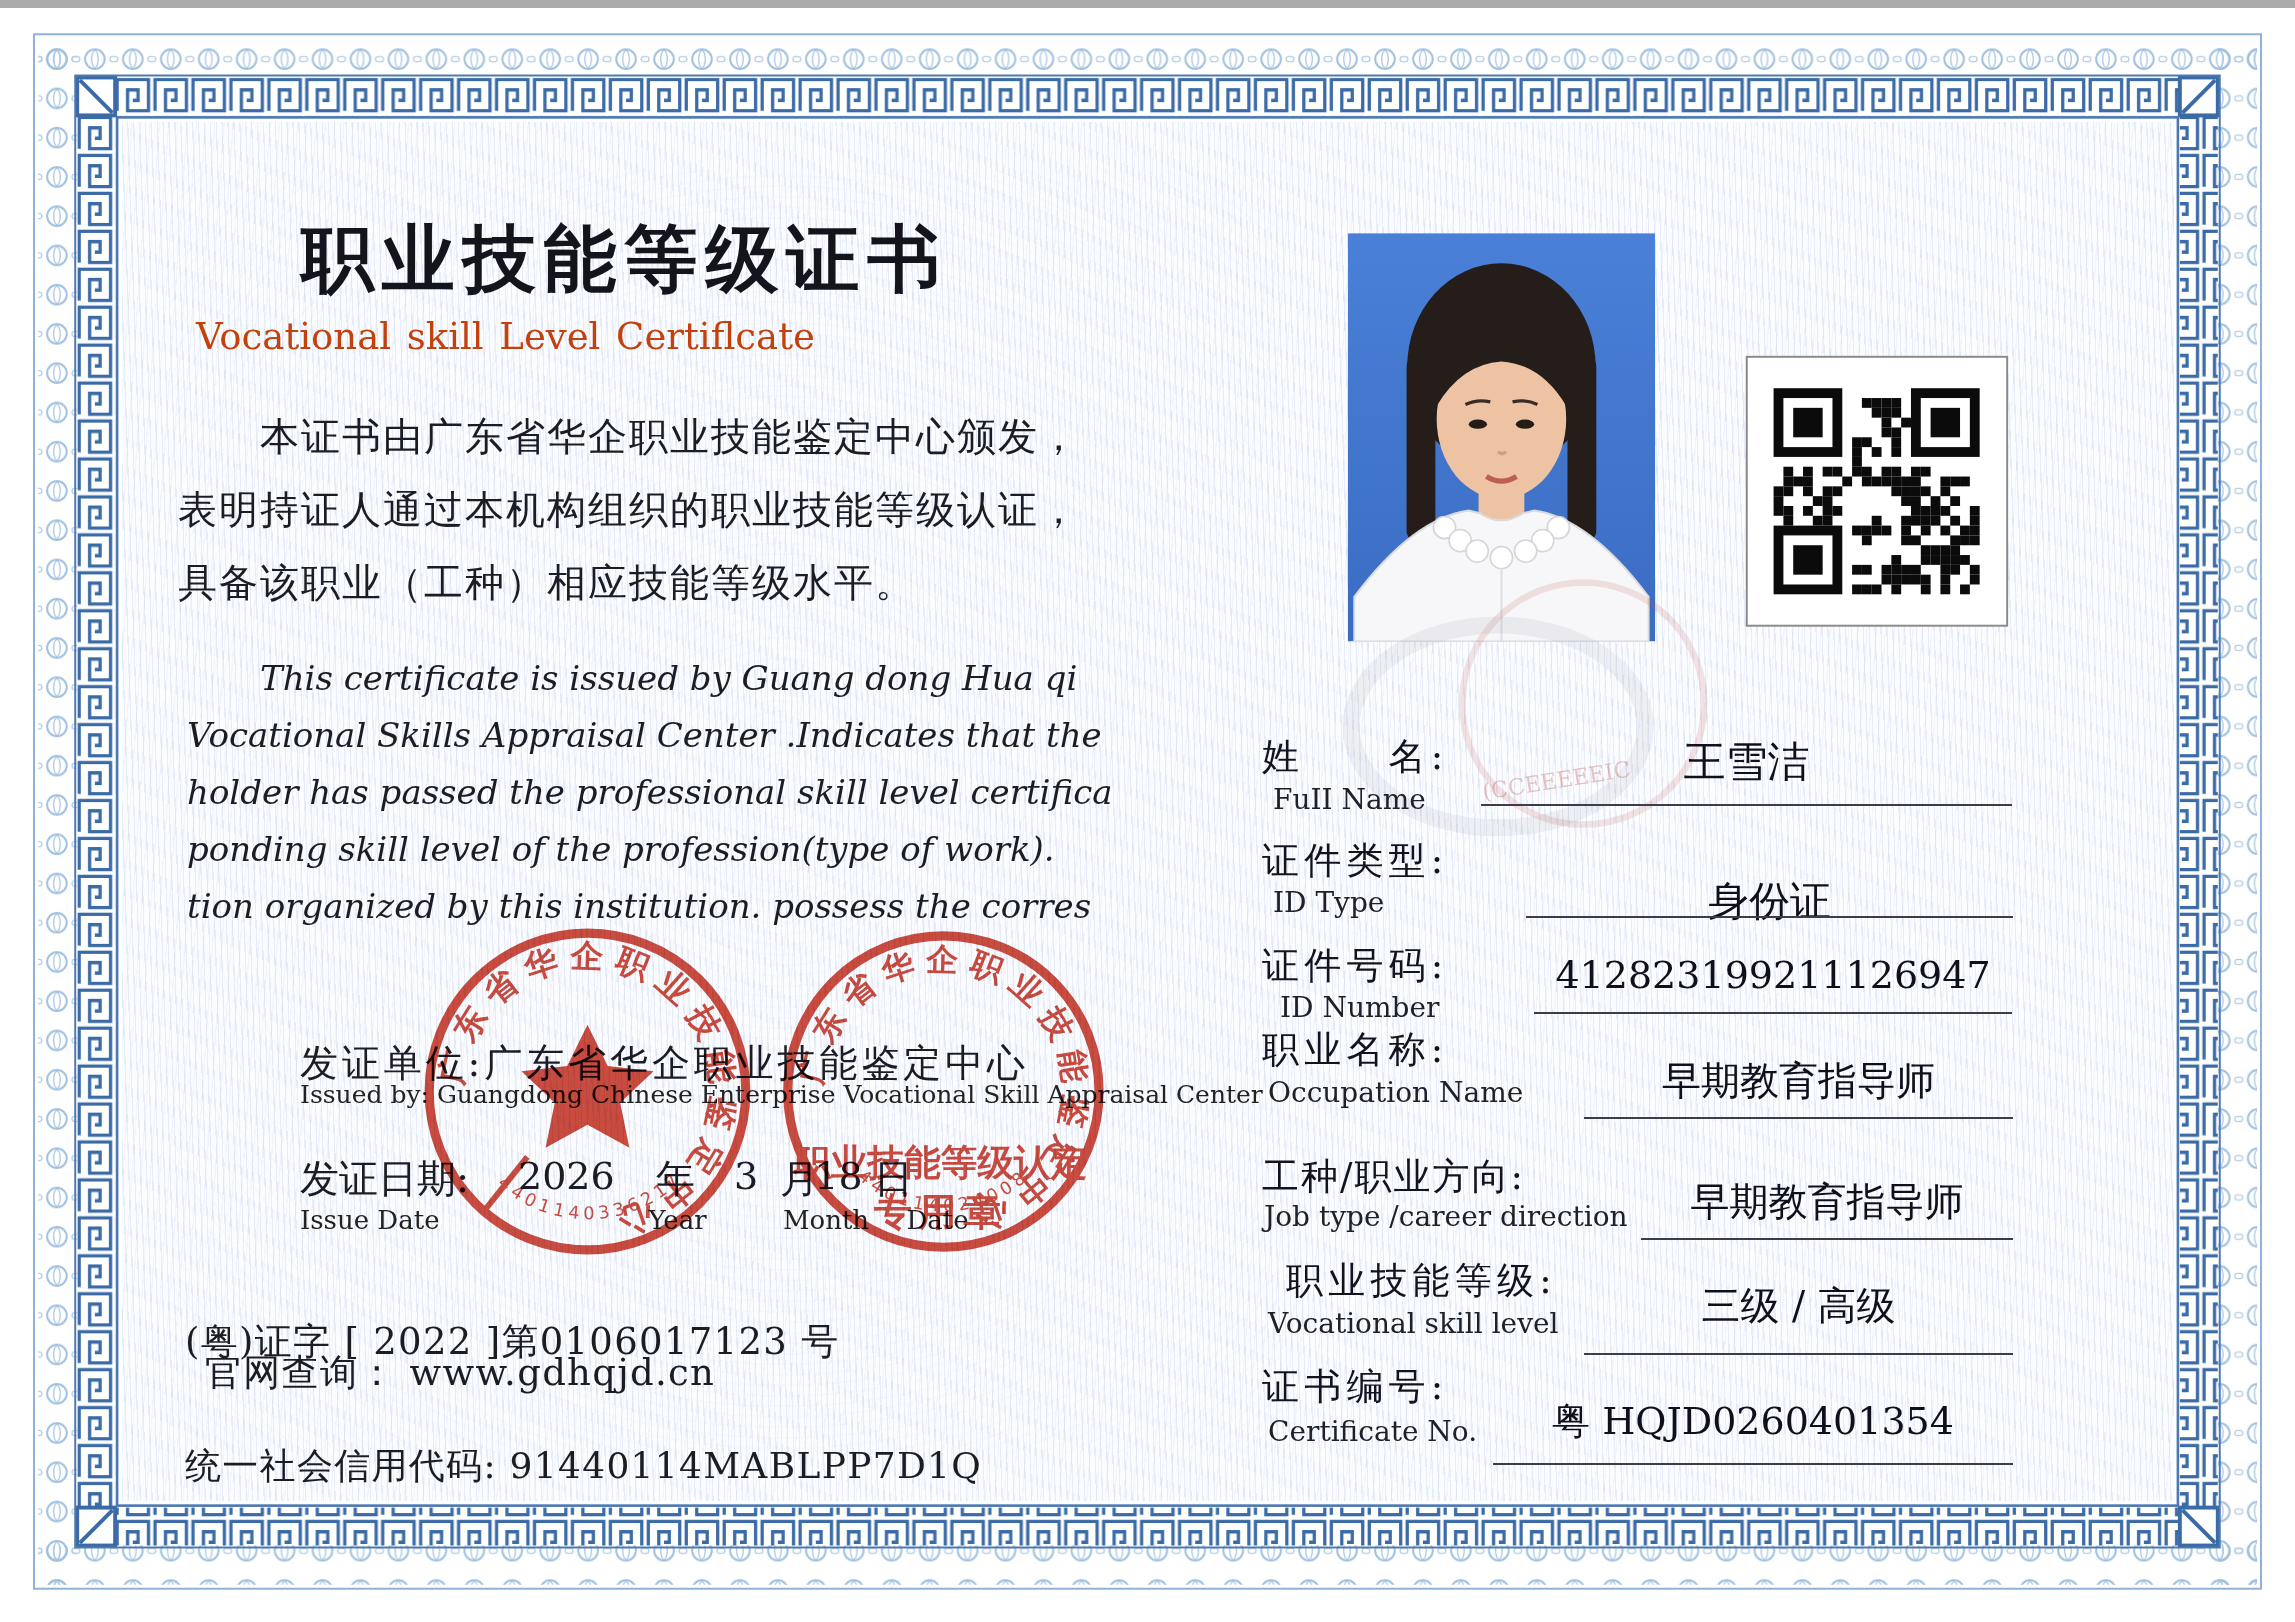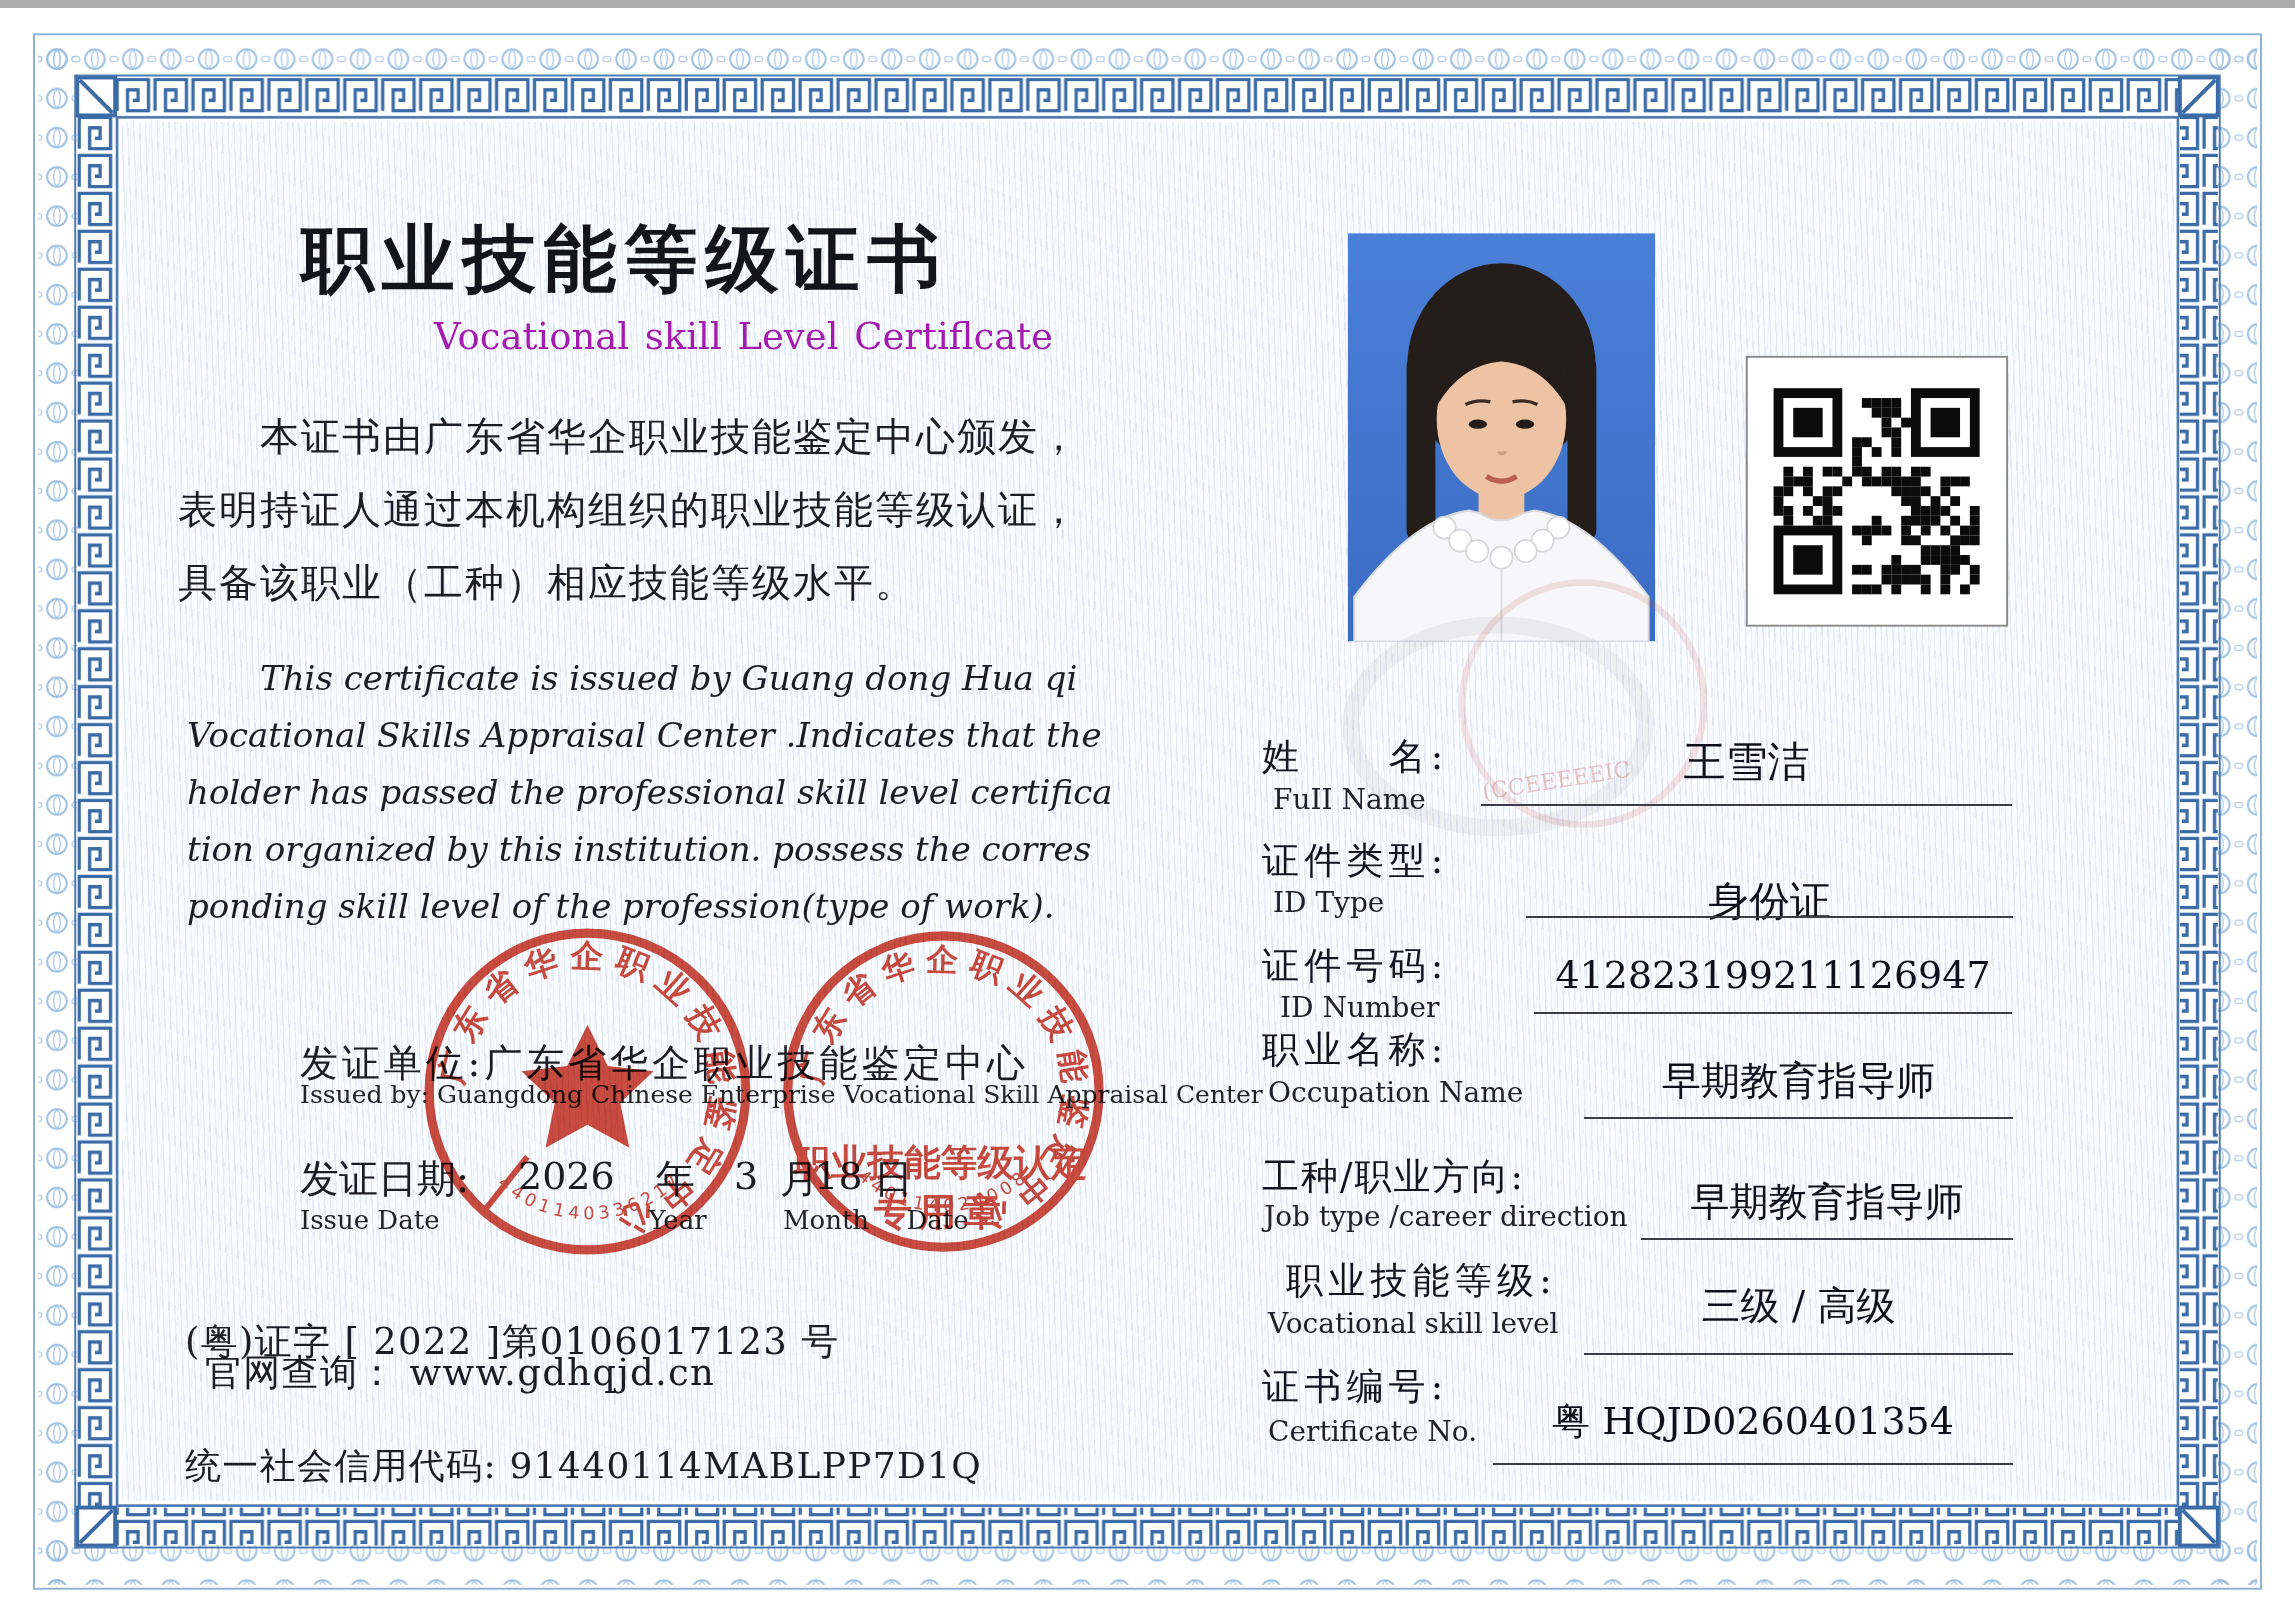"Vocational skill Level Certiflcate" .title-en { color: #a21caf -> #c2410c; text-align: right -> left }
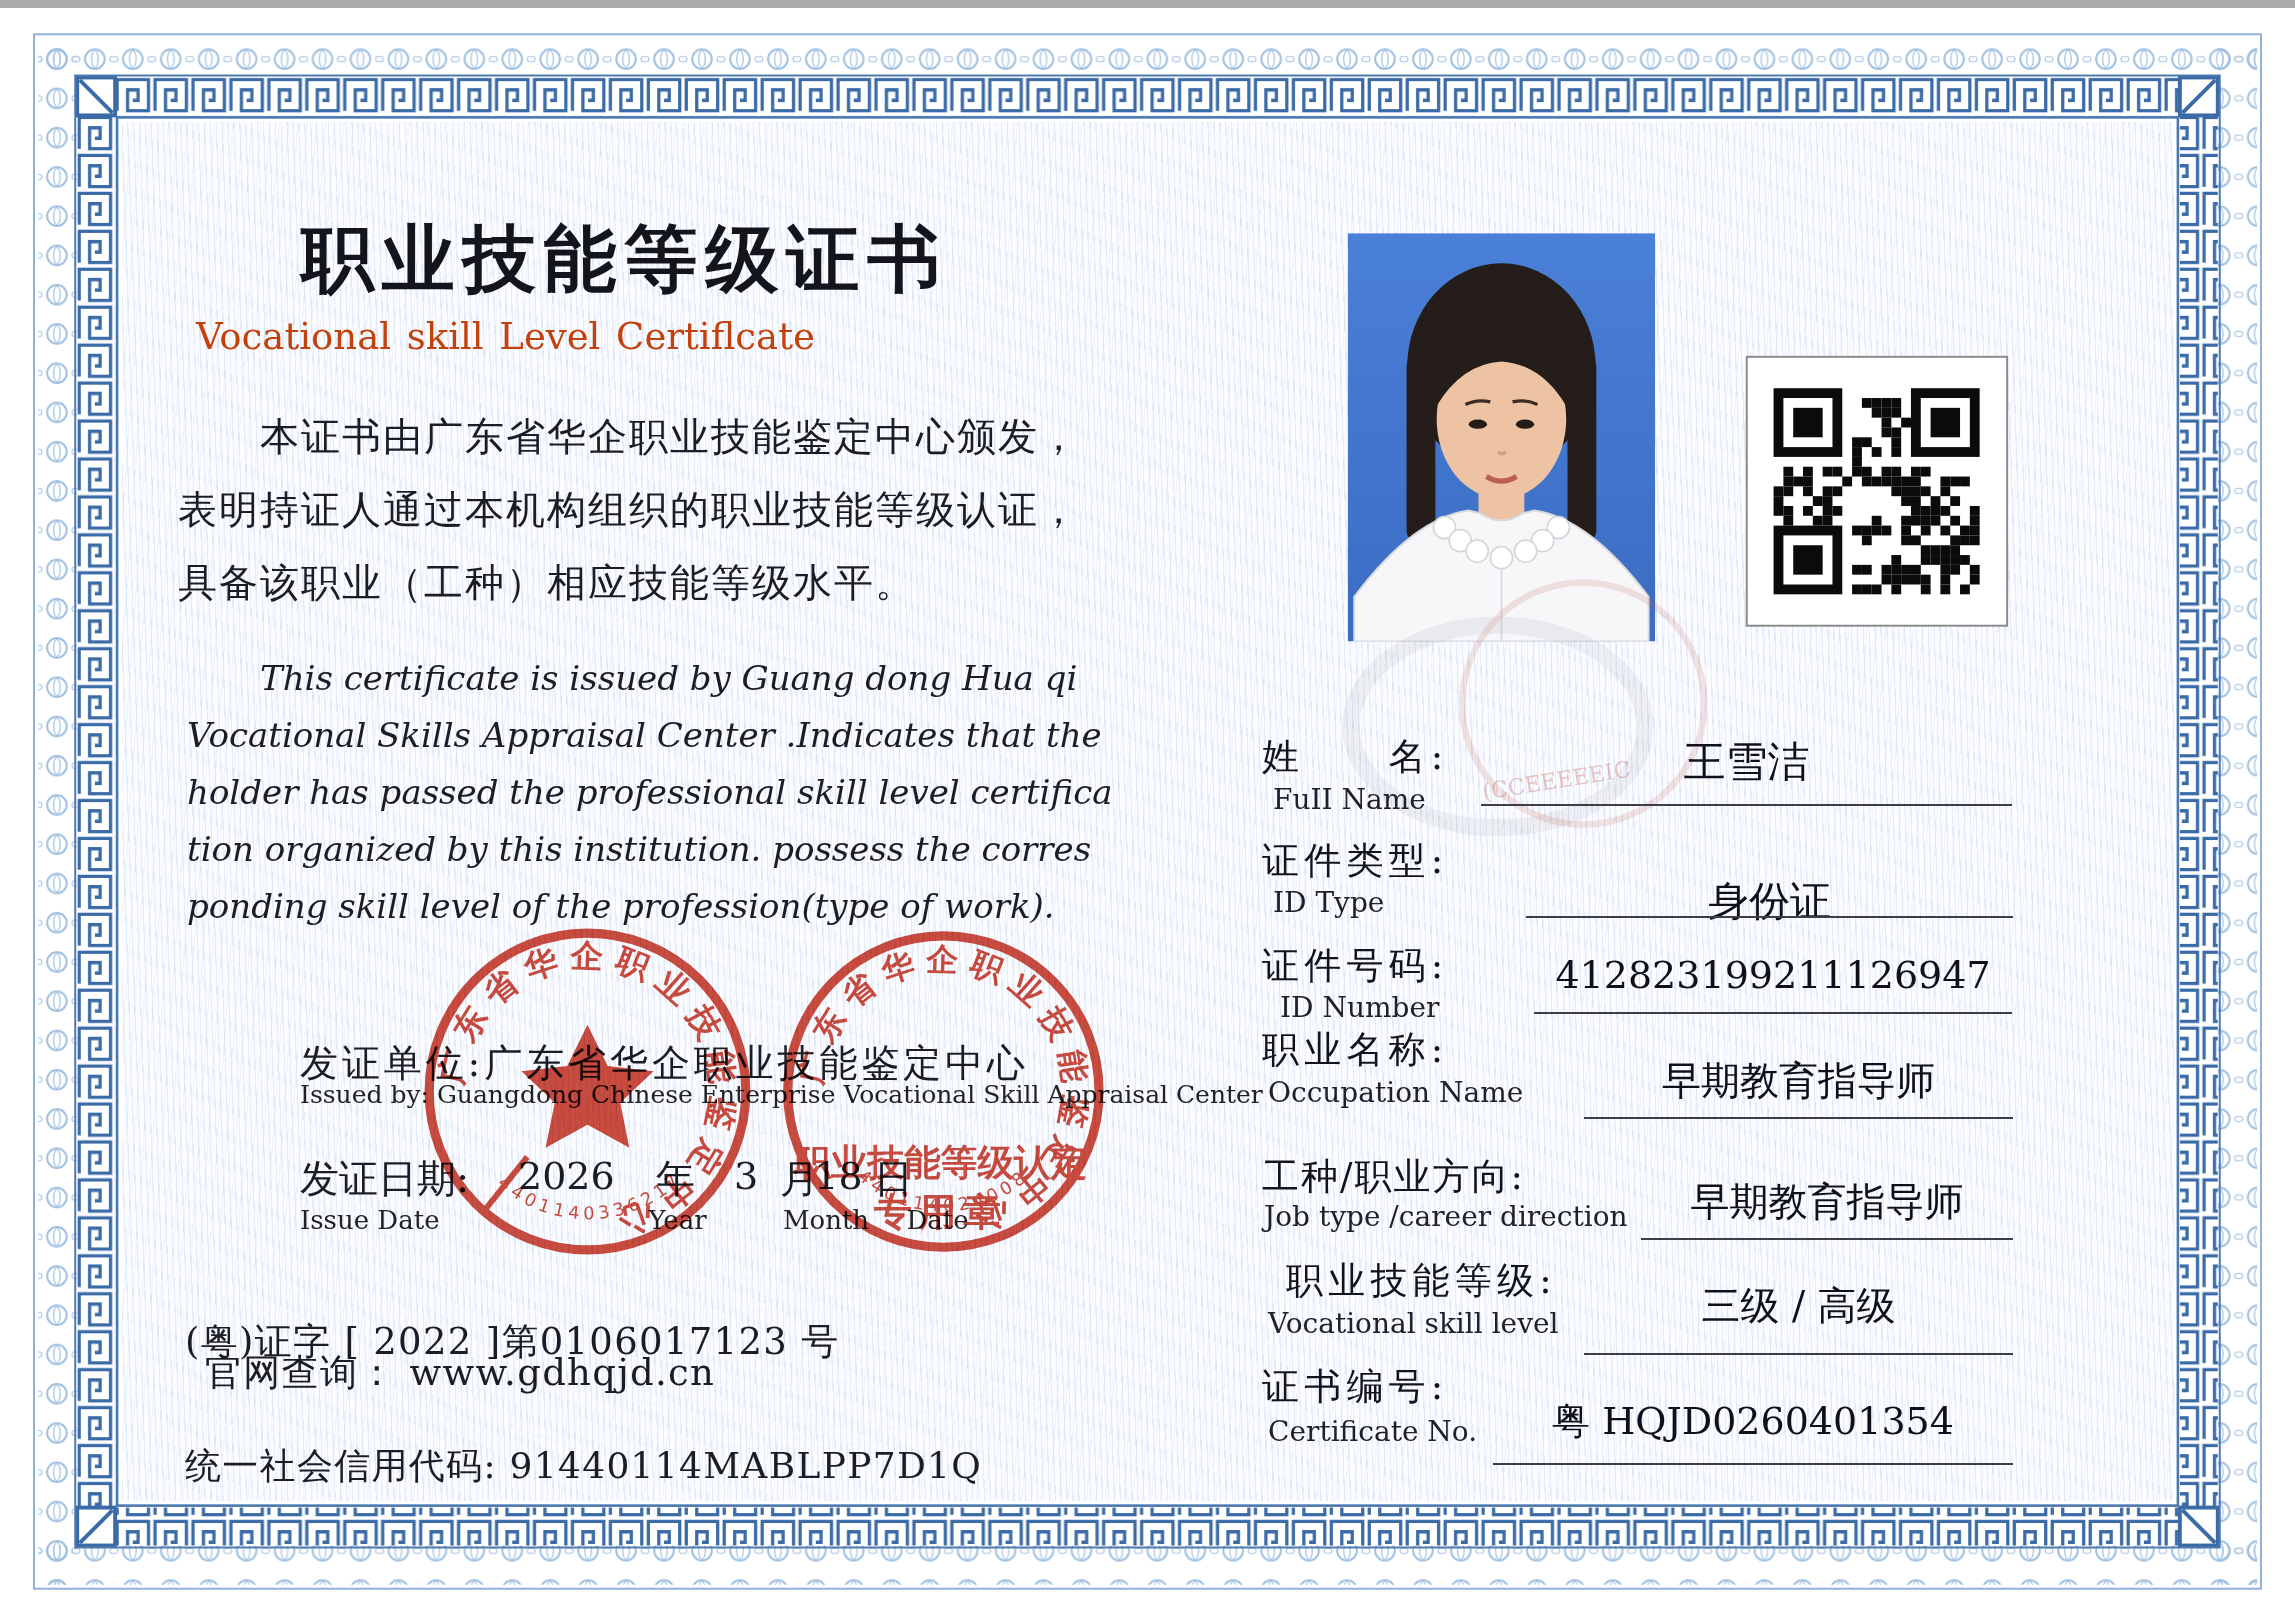"tion organized by this institution." div { order: before "ponding skill level of the" -> after "ponding skill level of the" }
